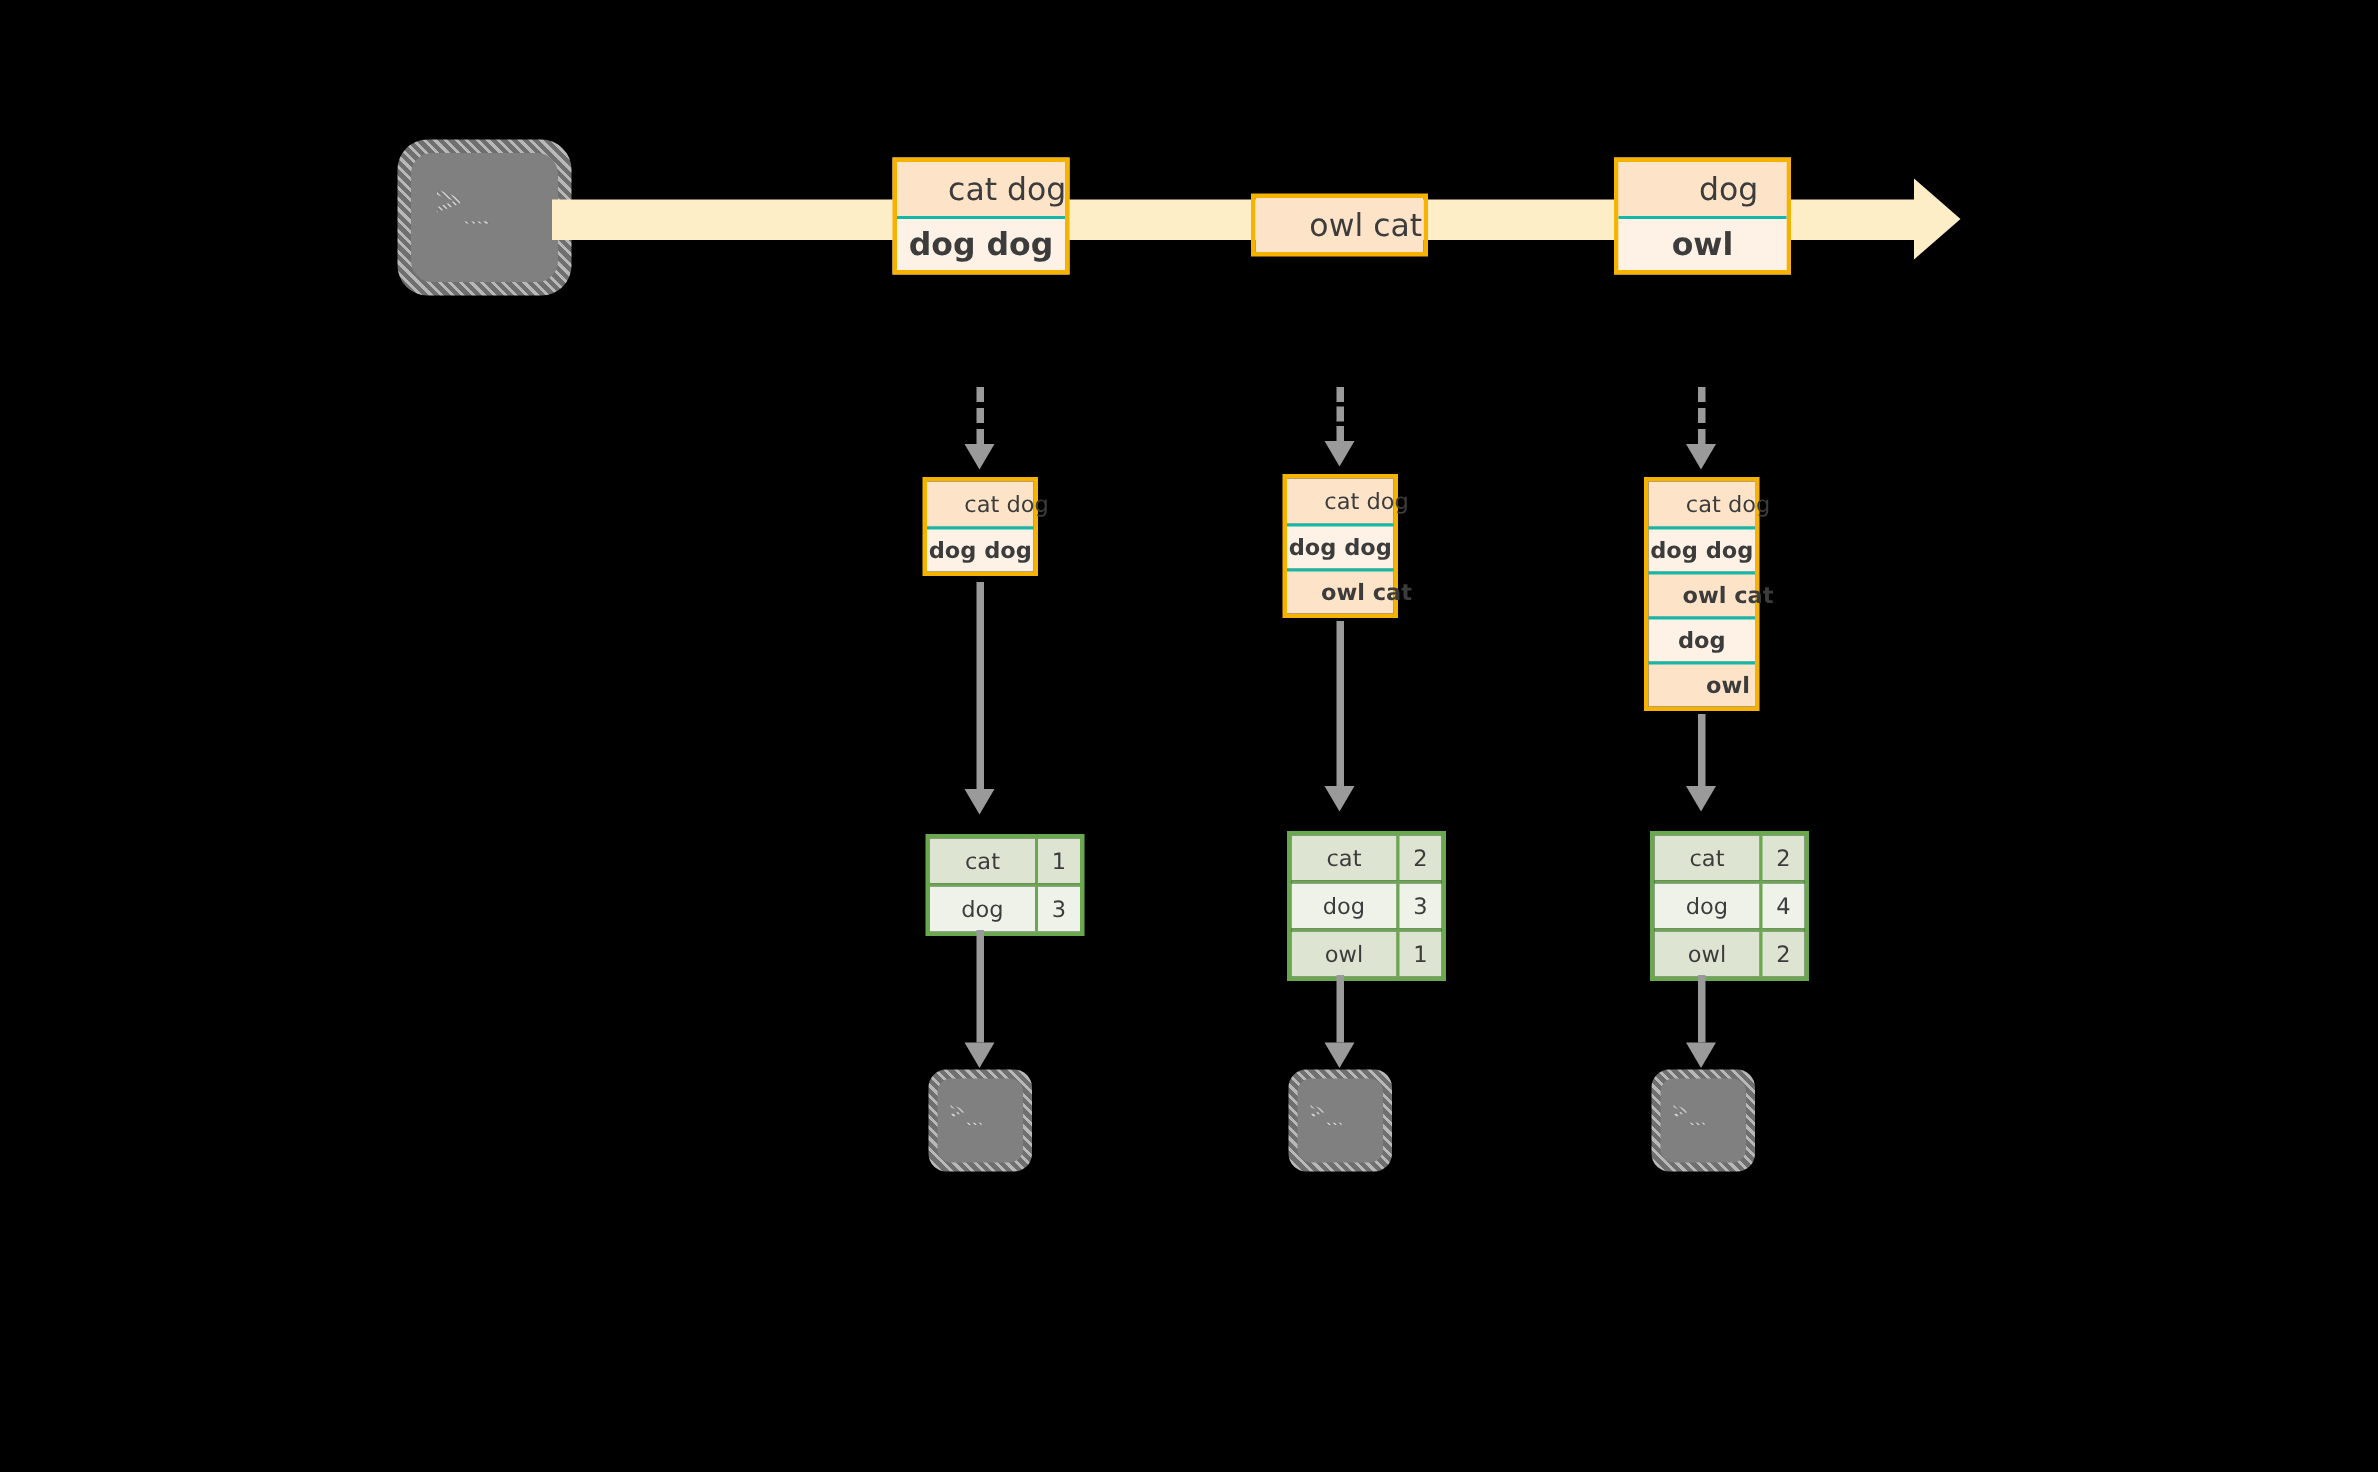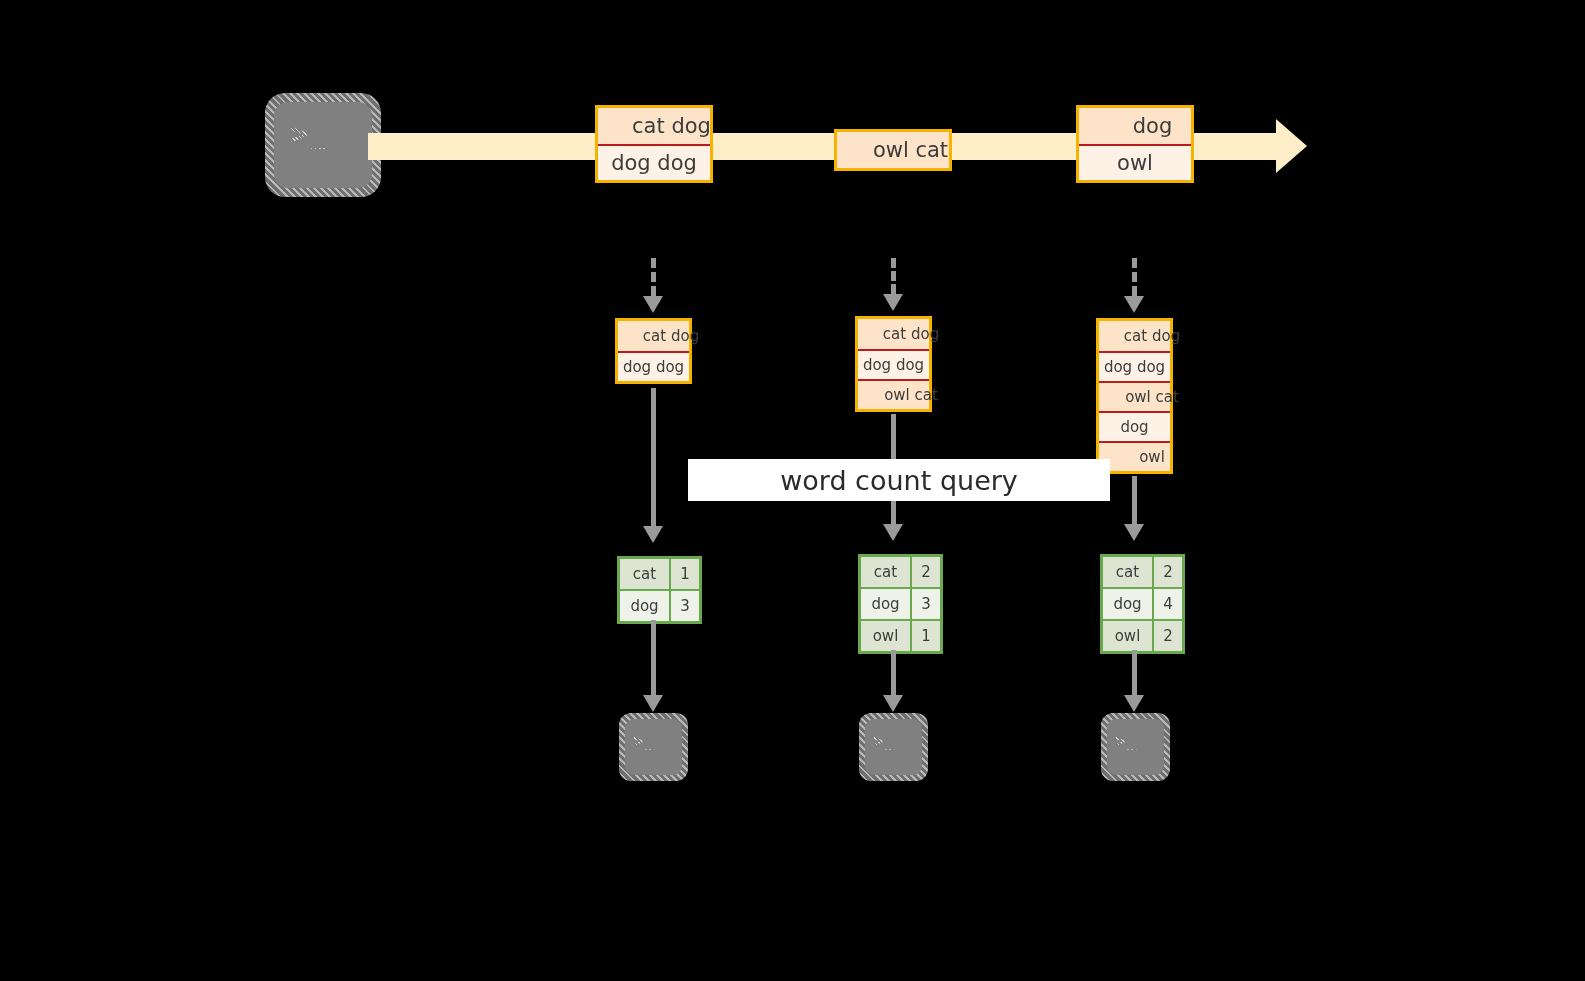"dog dog" .rec-row + .rec-row { border-top: 2px solid #b91c1c -> 2px solid #14b8a6; font-weight: none -> bold }
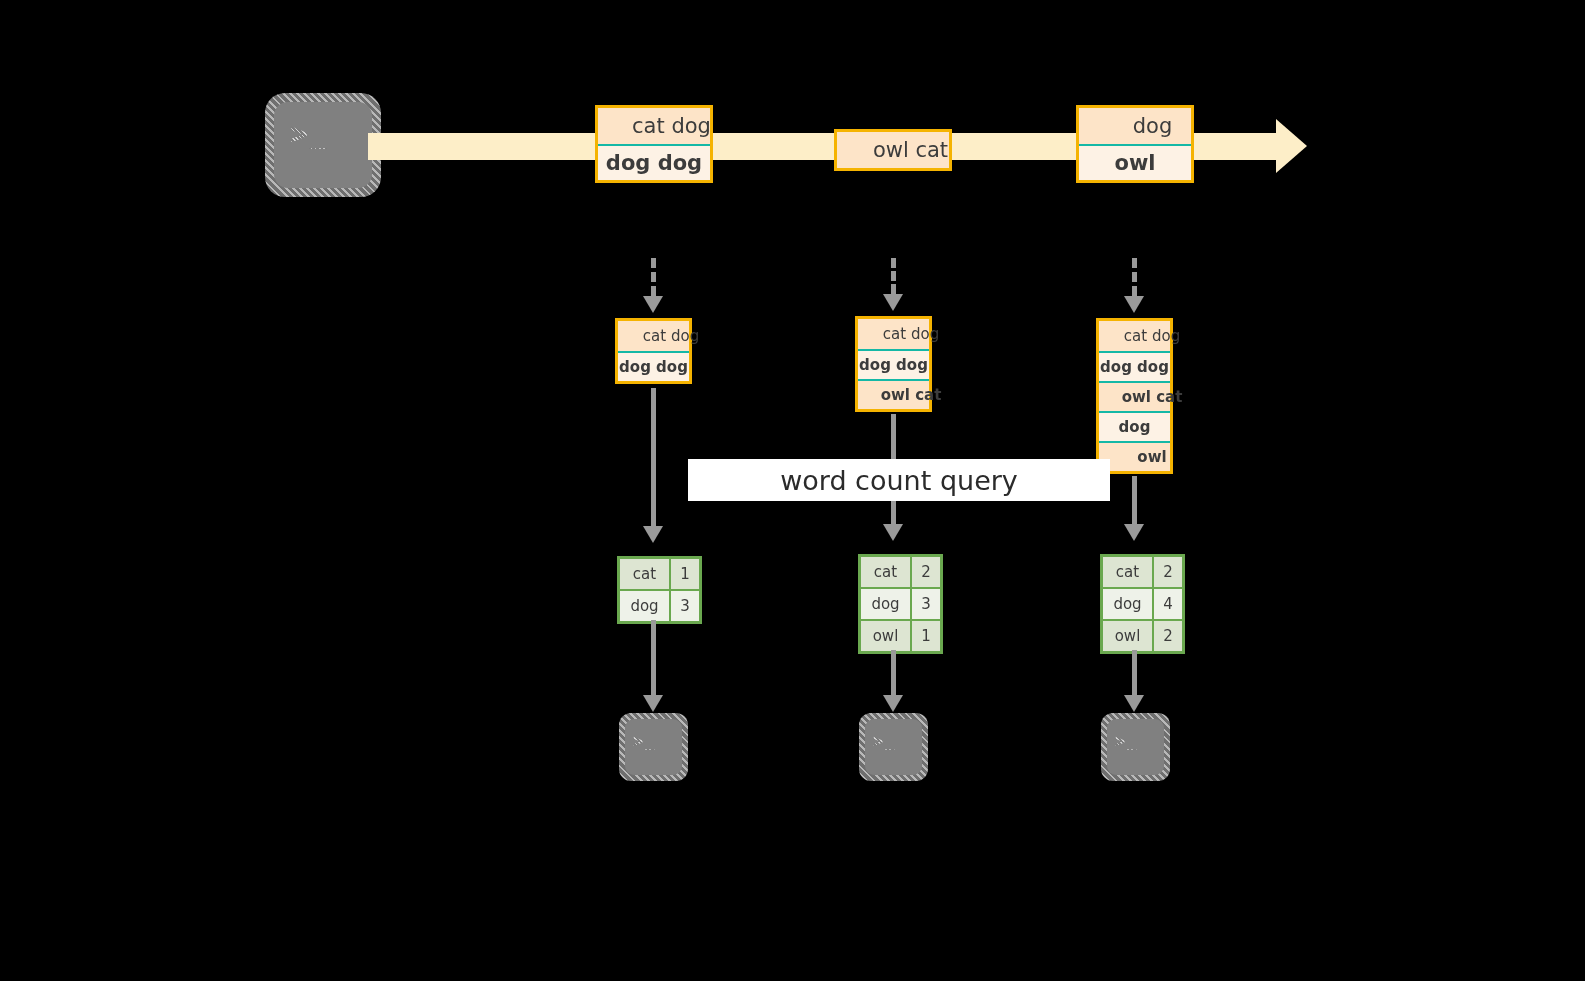"word count query" div.query-label { html: <div>word count query</div> -> none }
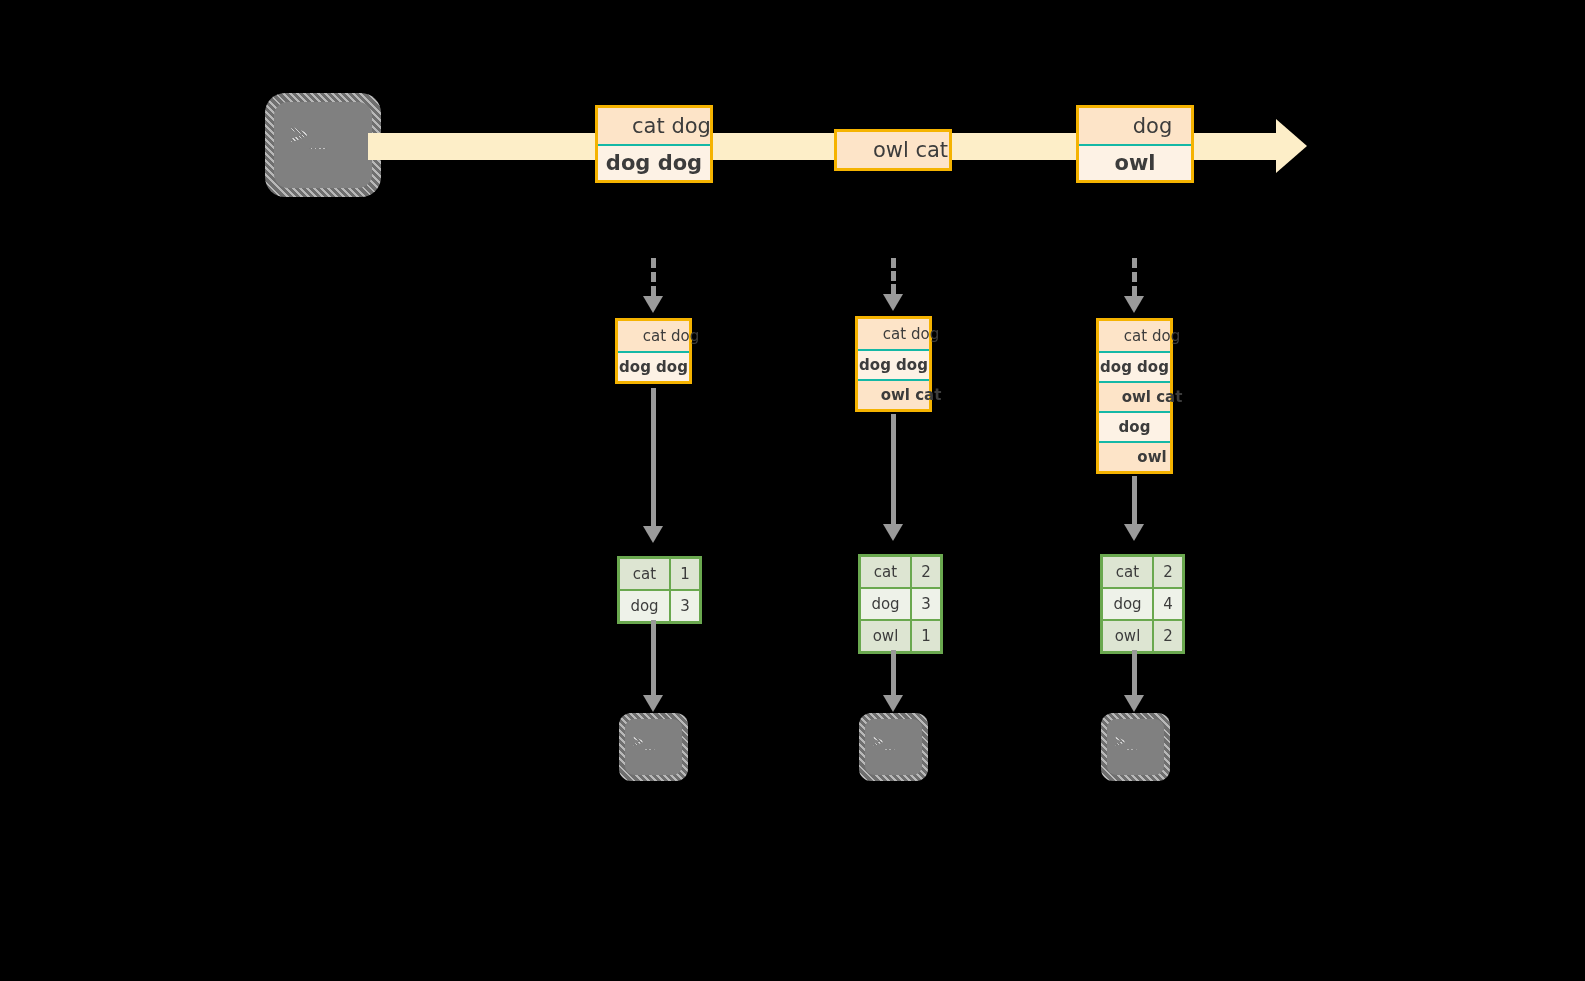"cat" .g-cell.word { width: 49px -> 70px }
